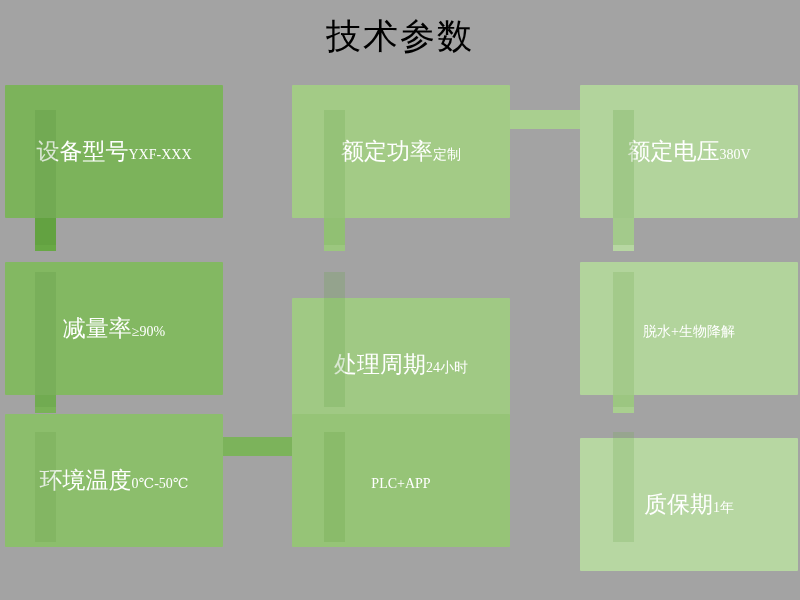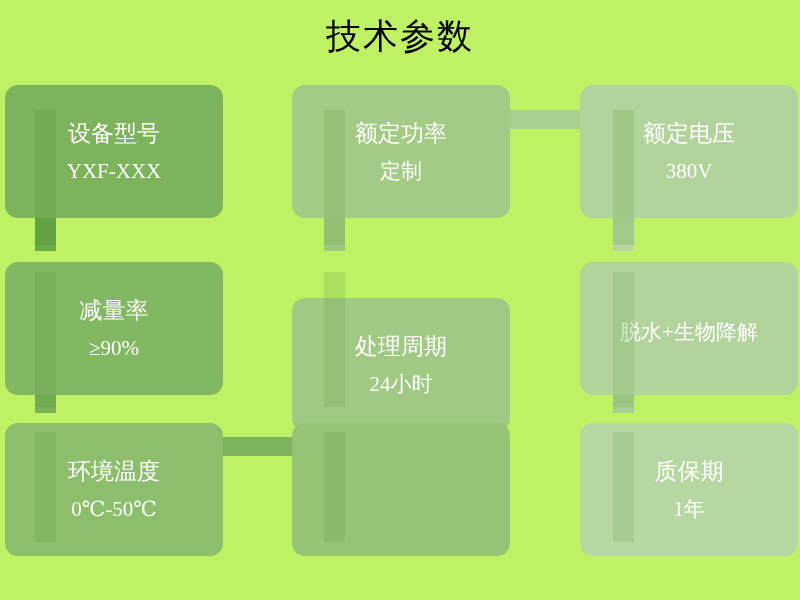"技术参数" .slide { background: #bef264 -> #a3a3a3 }
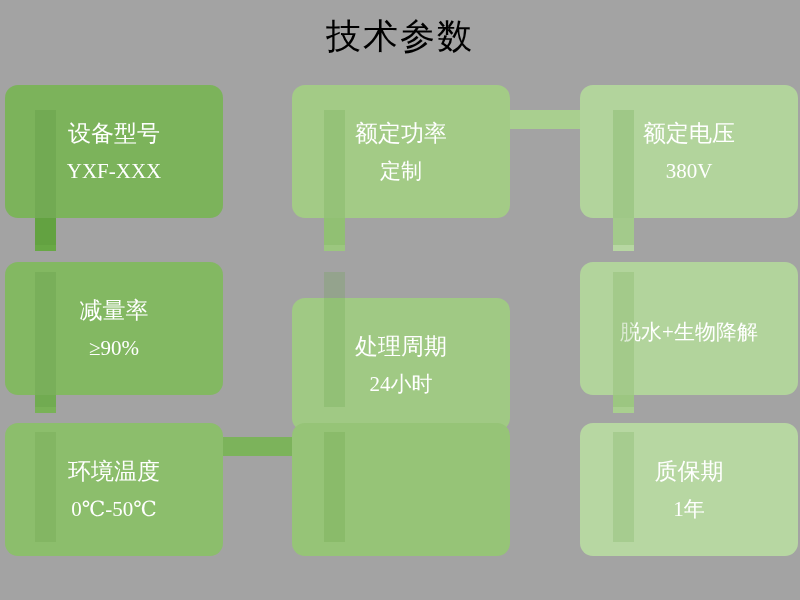"设备型号" .card { border-radius: 13px -> 1px; flex-direction: column -> none }
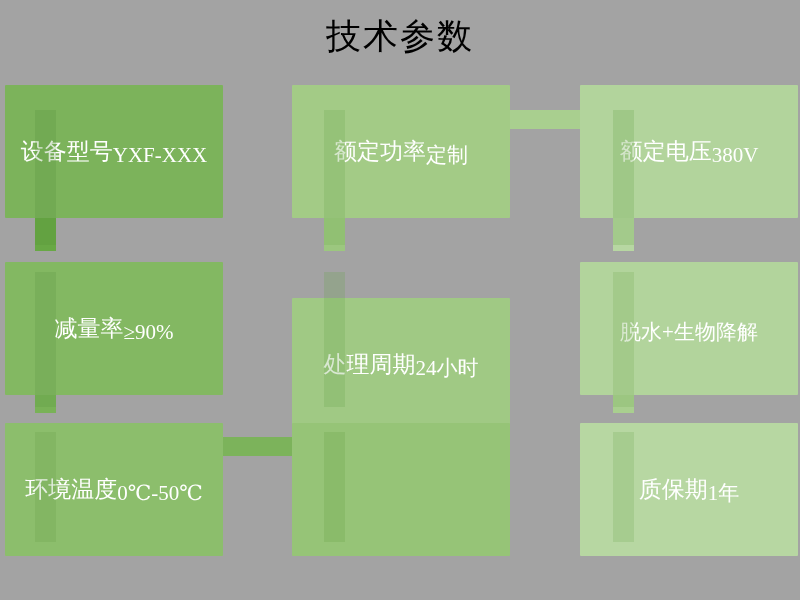"YXF-XXX" .card .c-value { font-size: 21px -> 14px }
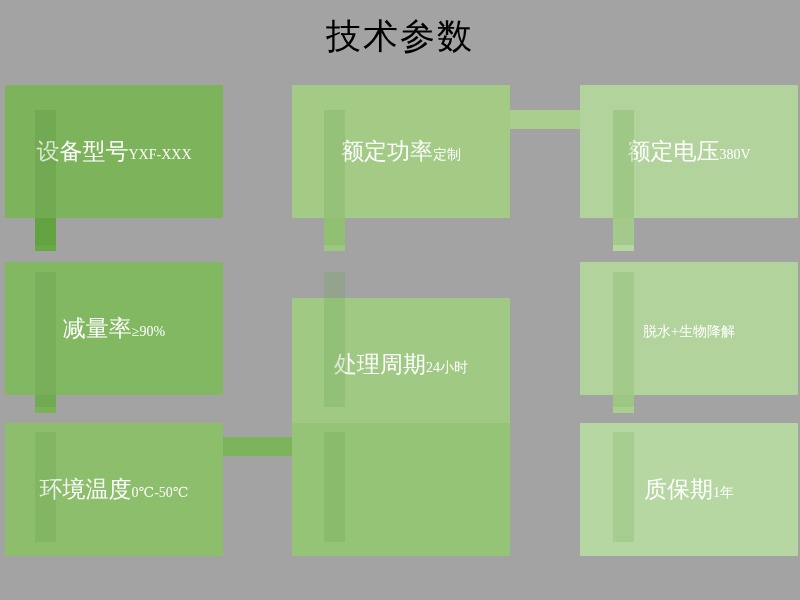"环境温度" .row-2 { top: 423px -> 414px }
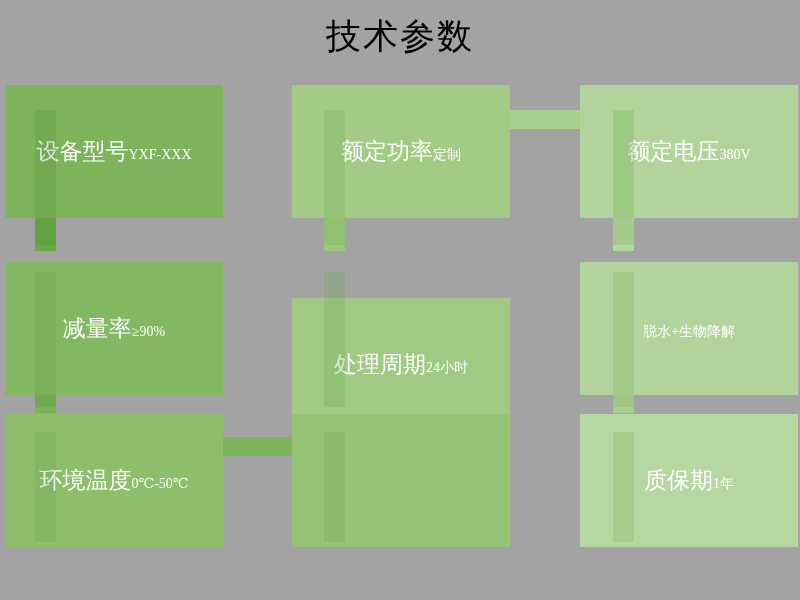"PLC+APP" div.c-value { html: none -> <div>PLC+APP</div> }
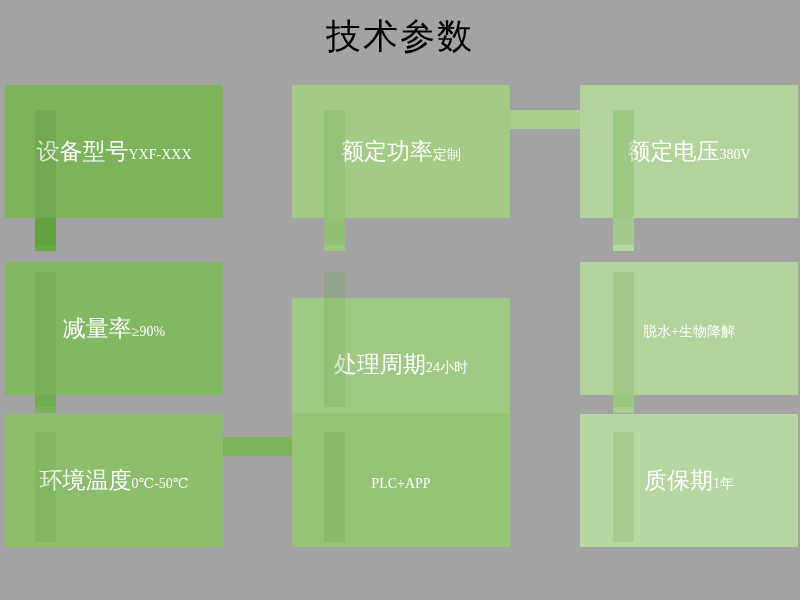"质保期" div.card { margin-top: none -> 24px }
